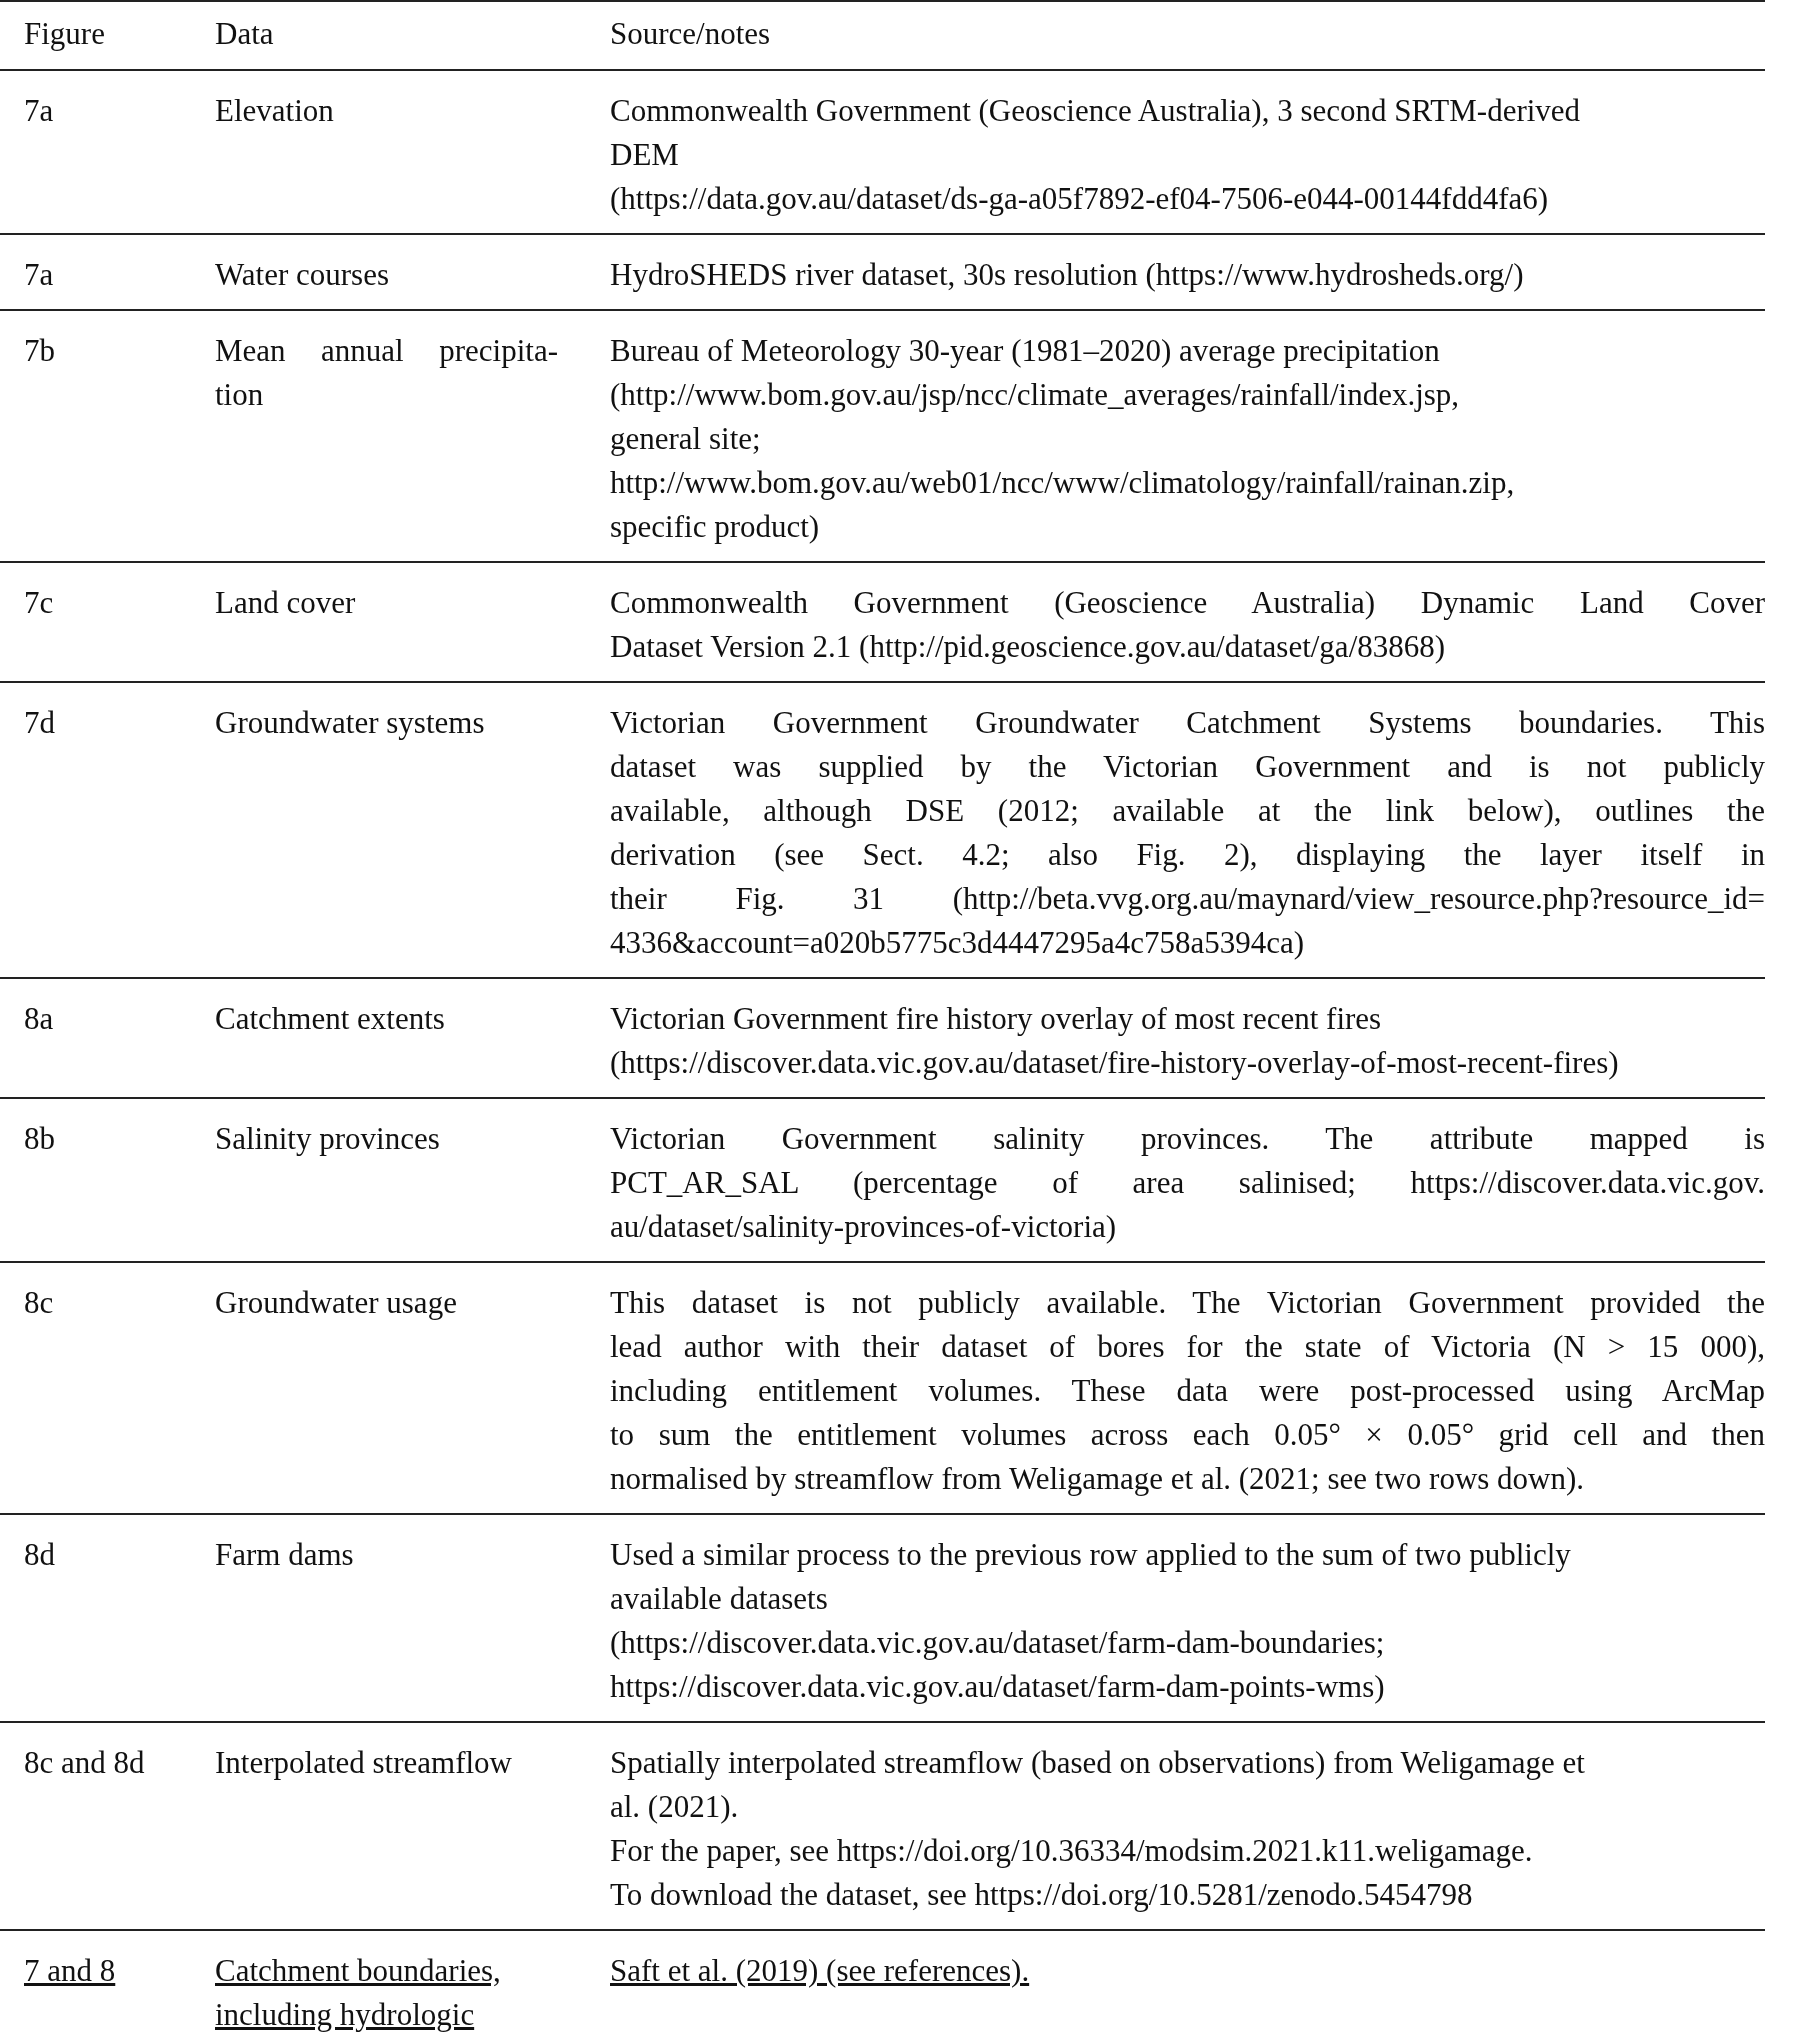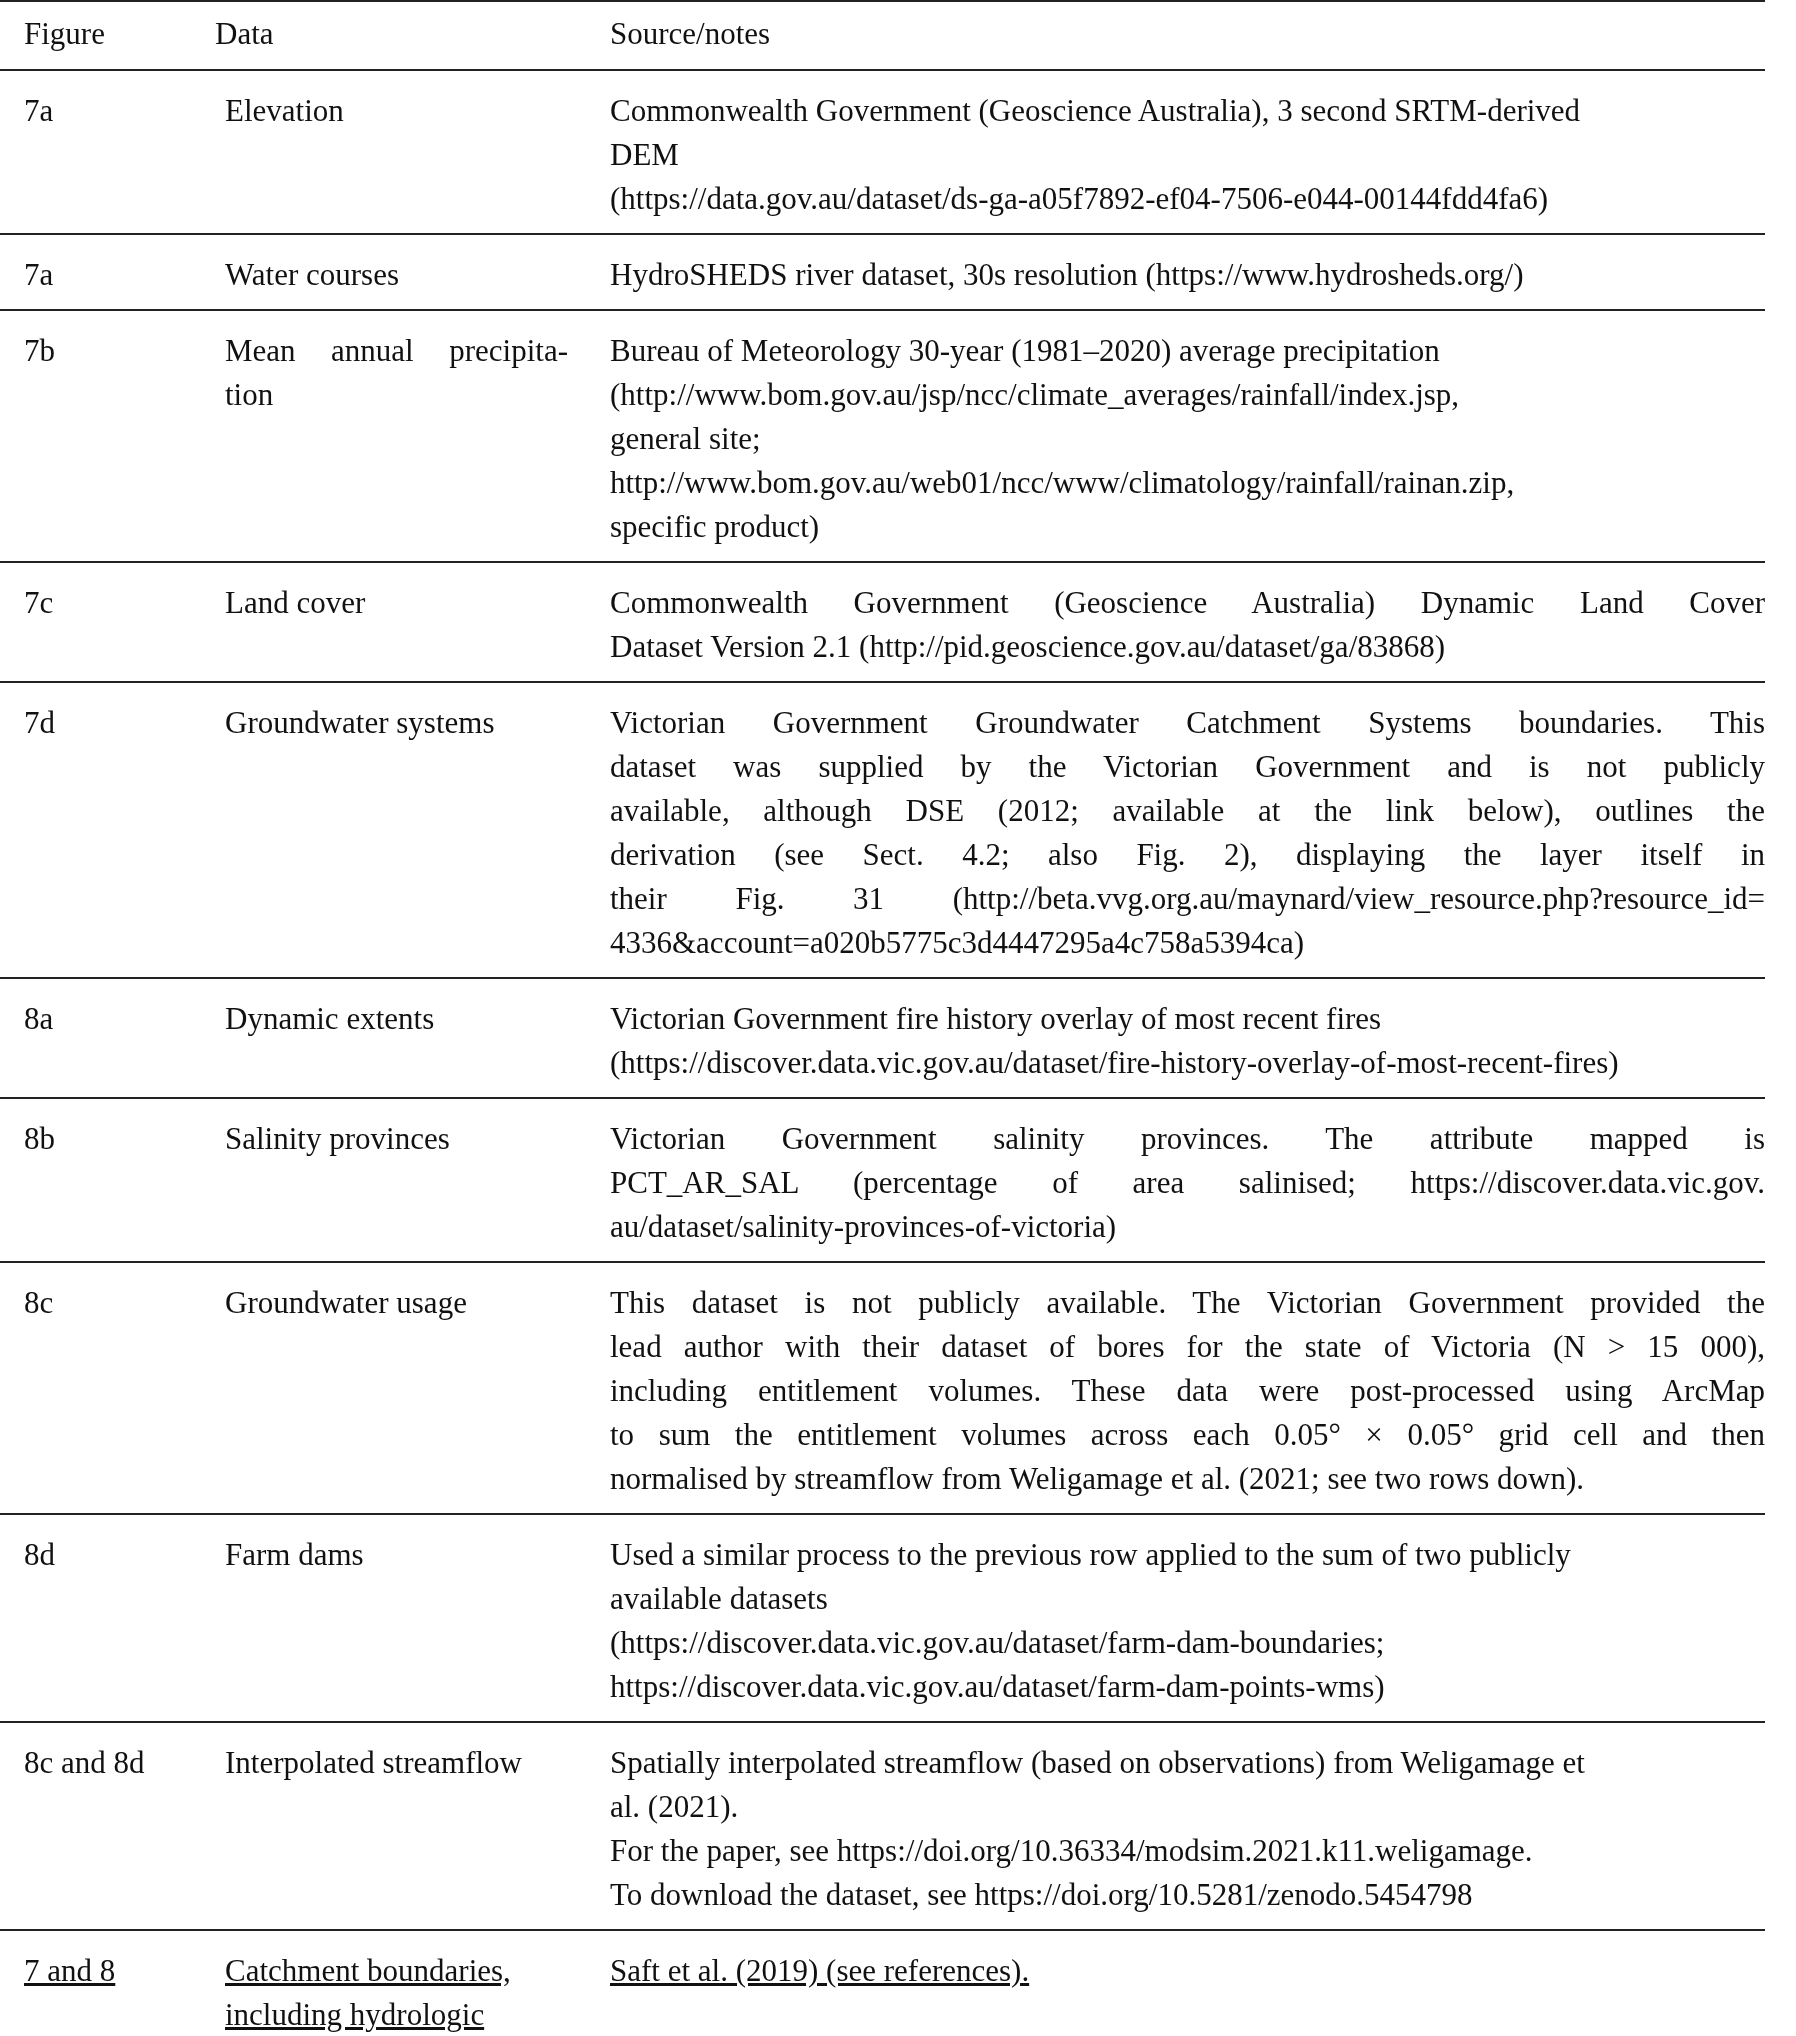"Elevation" td.data .cell-text { margin-left: 10px -> none }
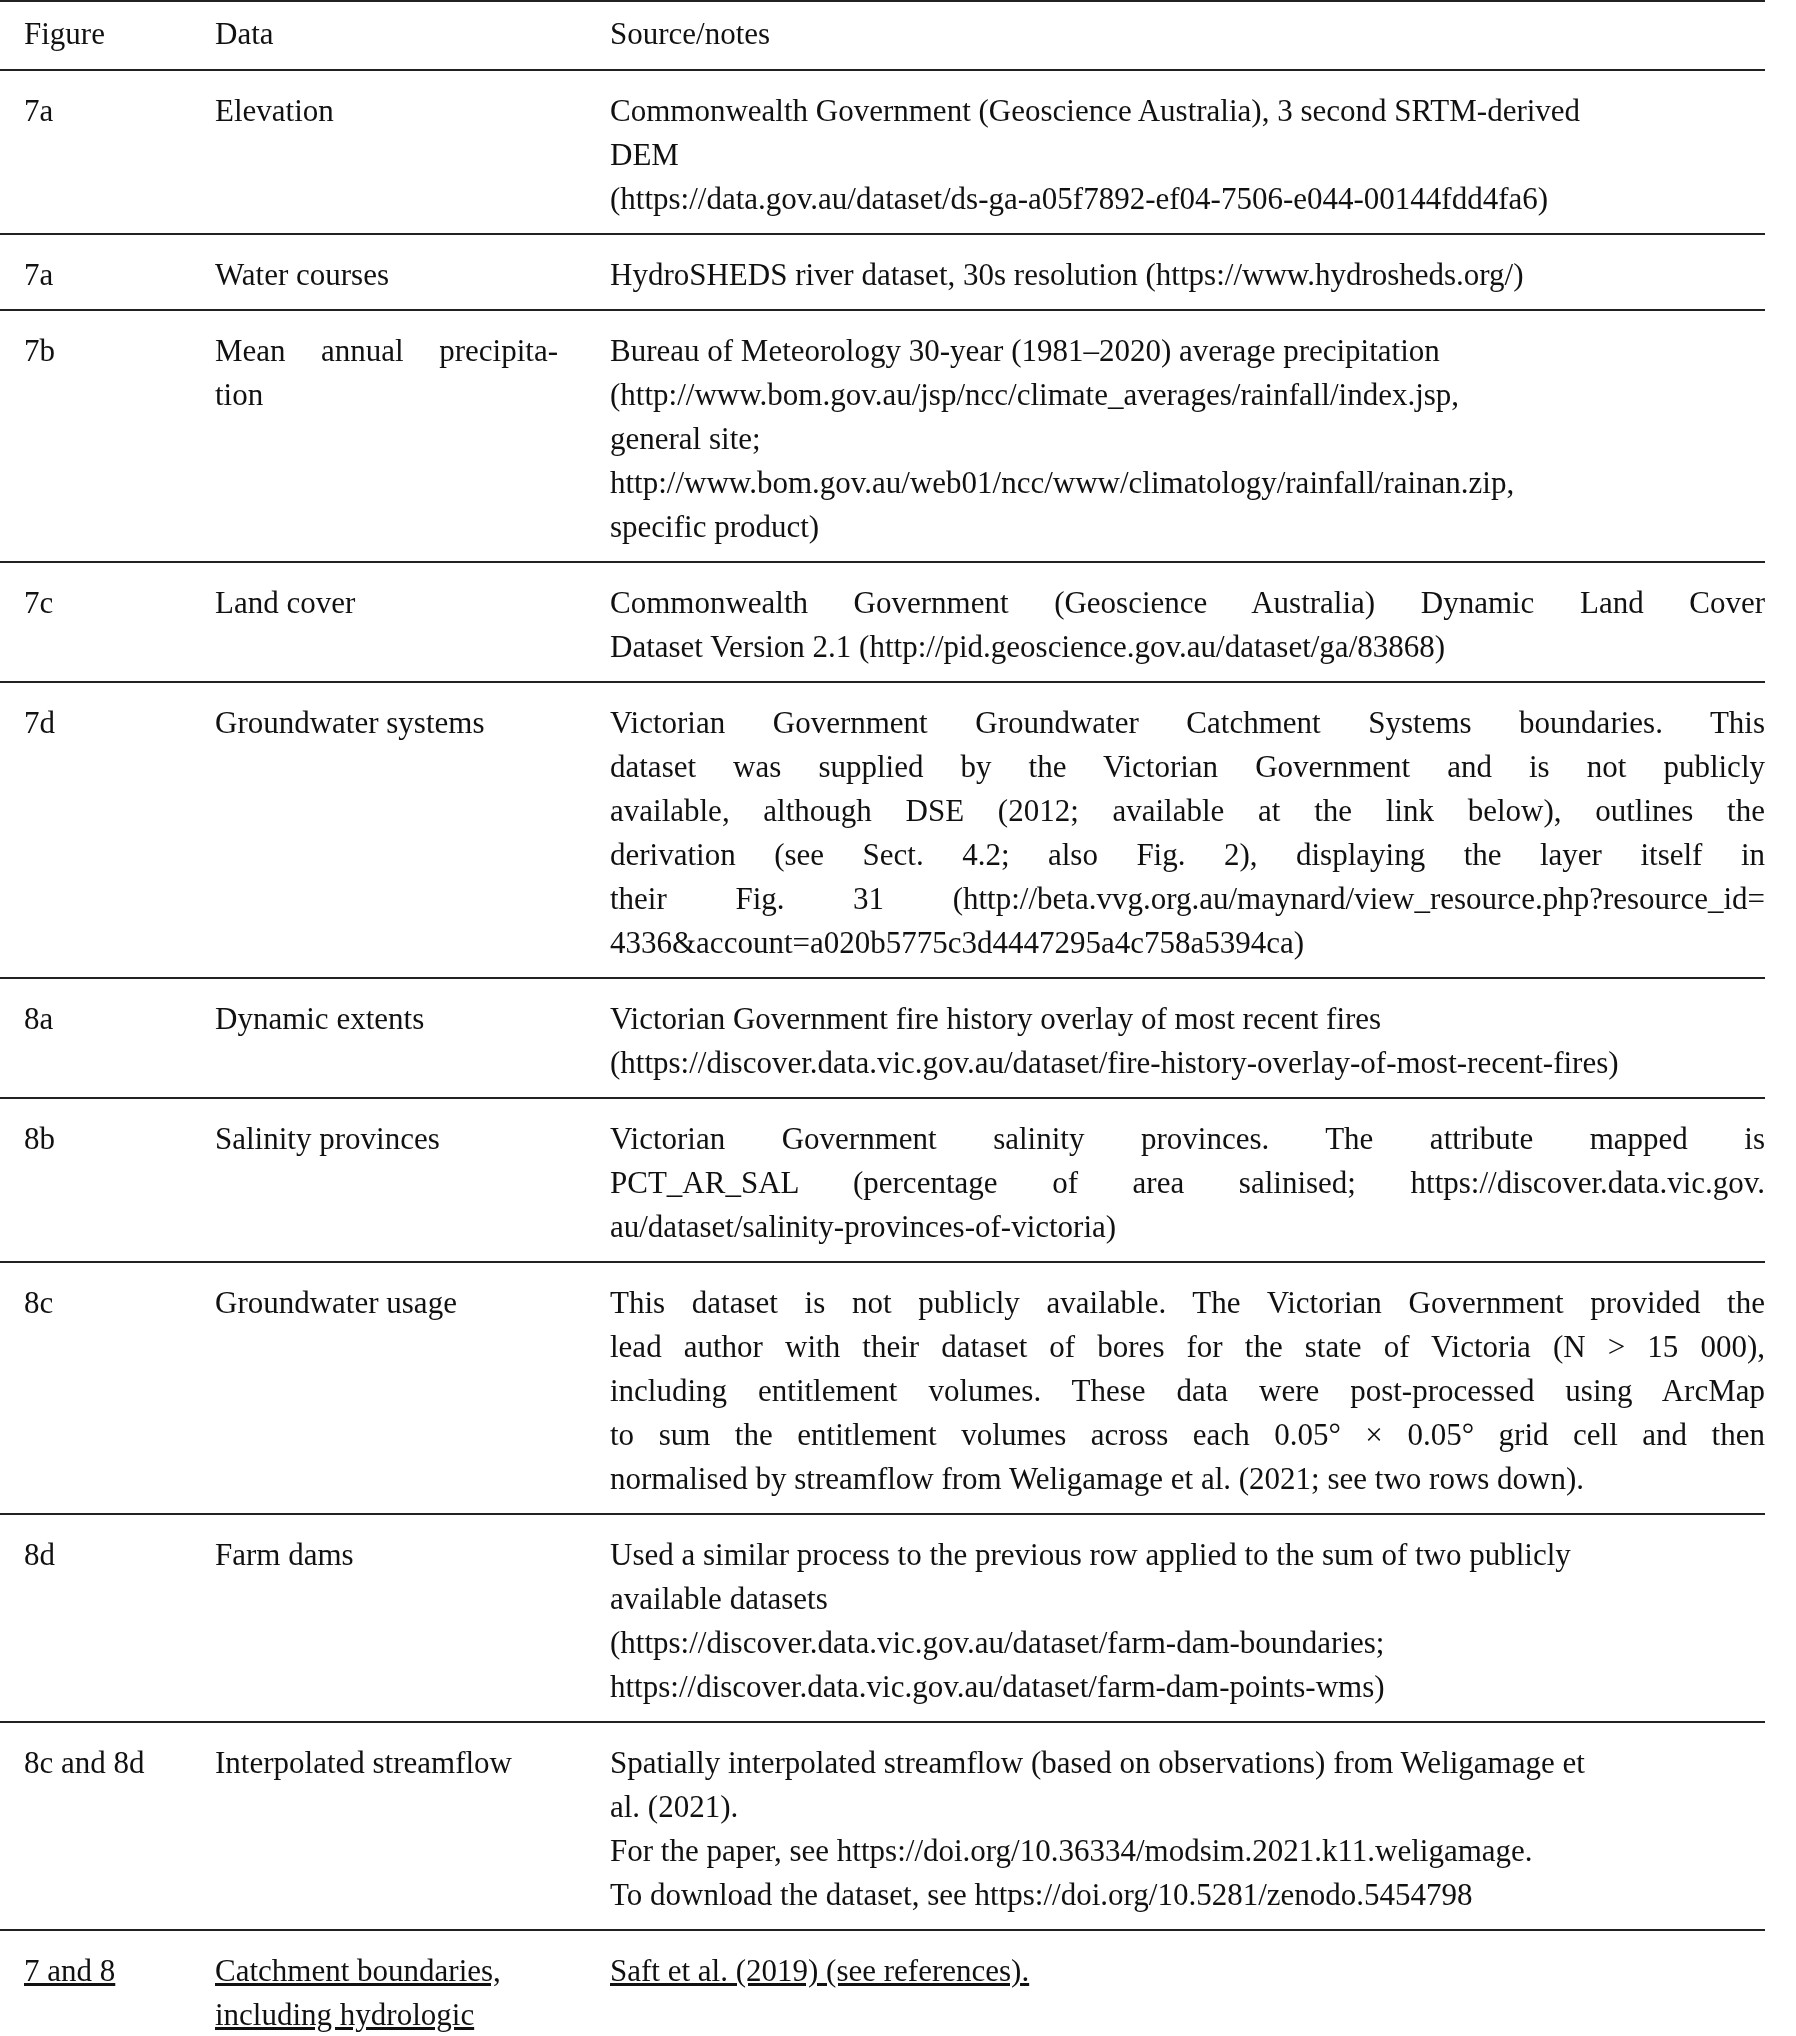"Dynamic extents" span.line { text: Dynamic -> Catchment }
